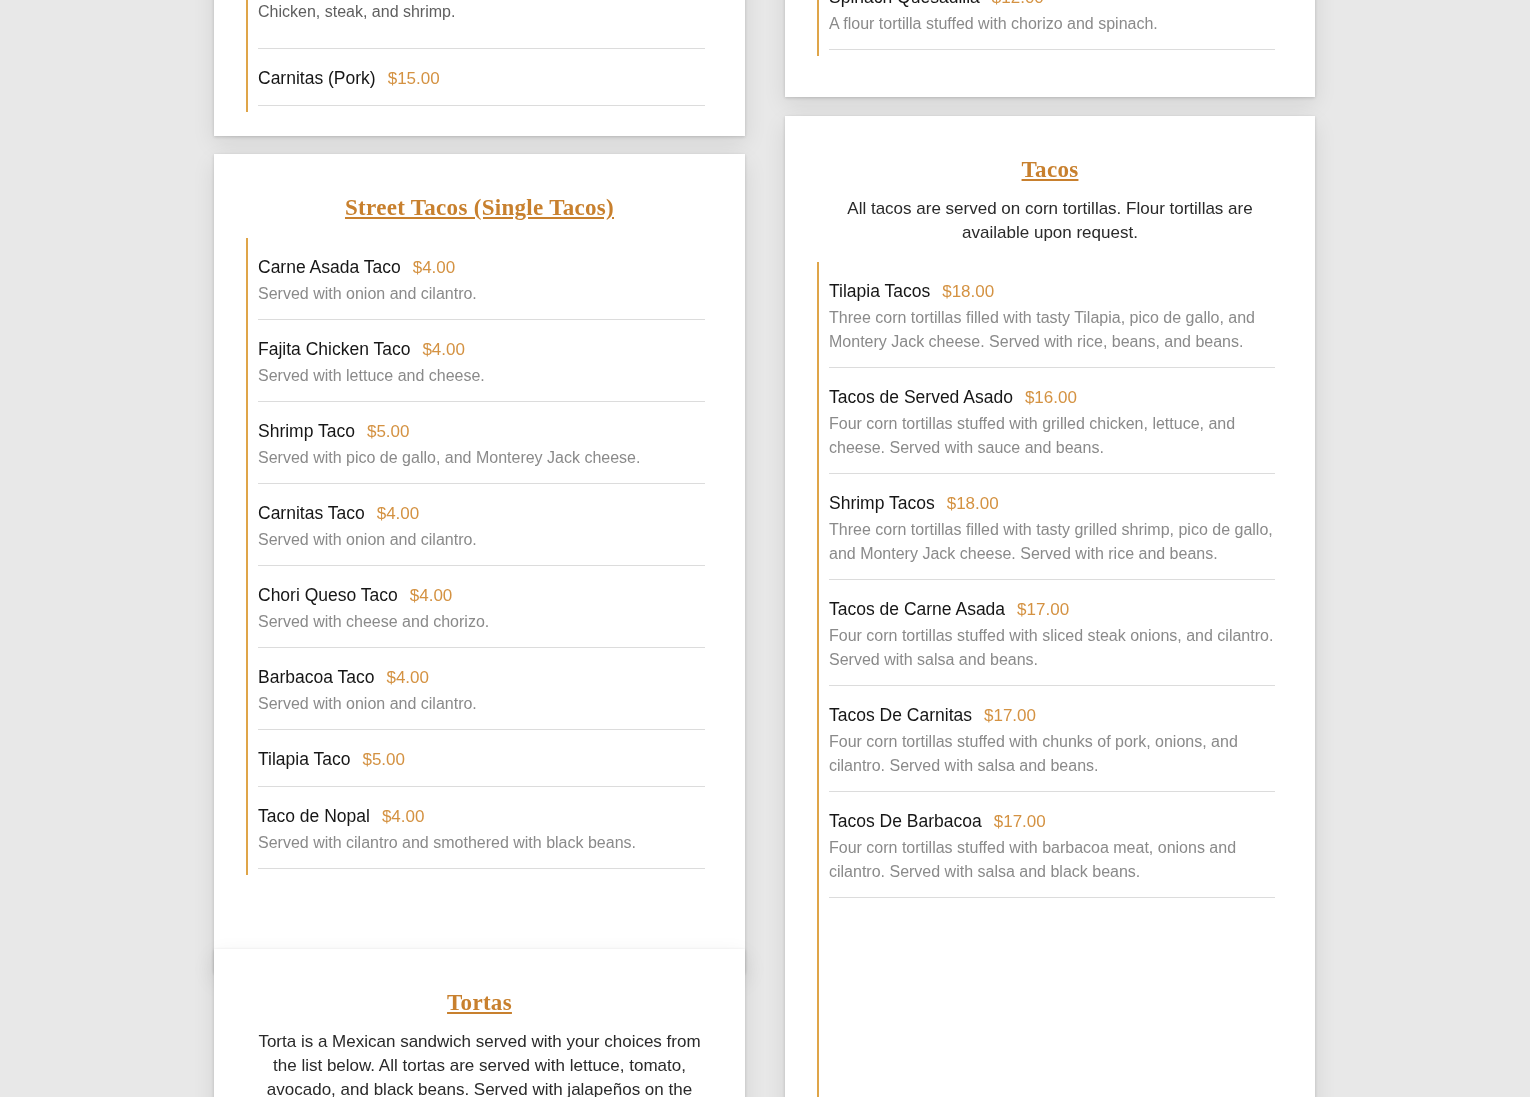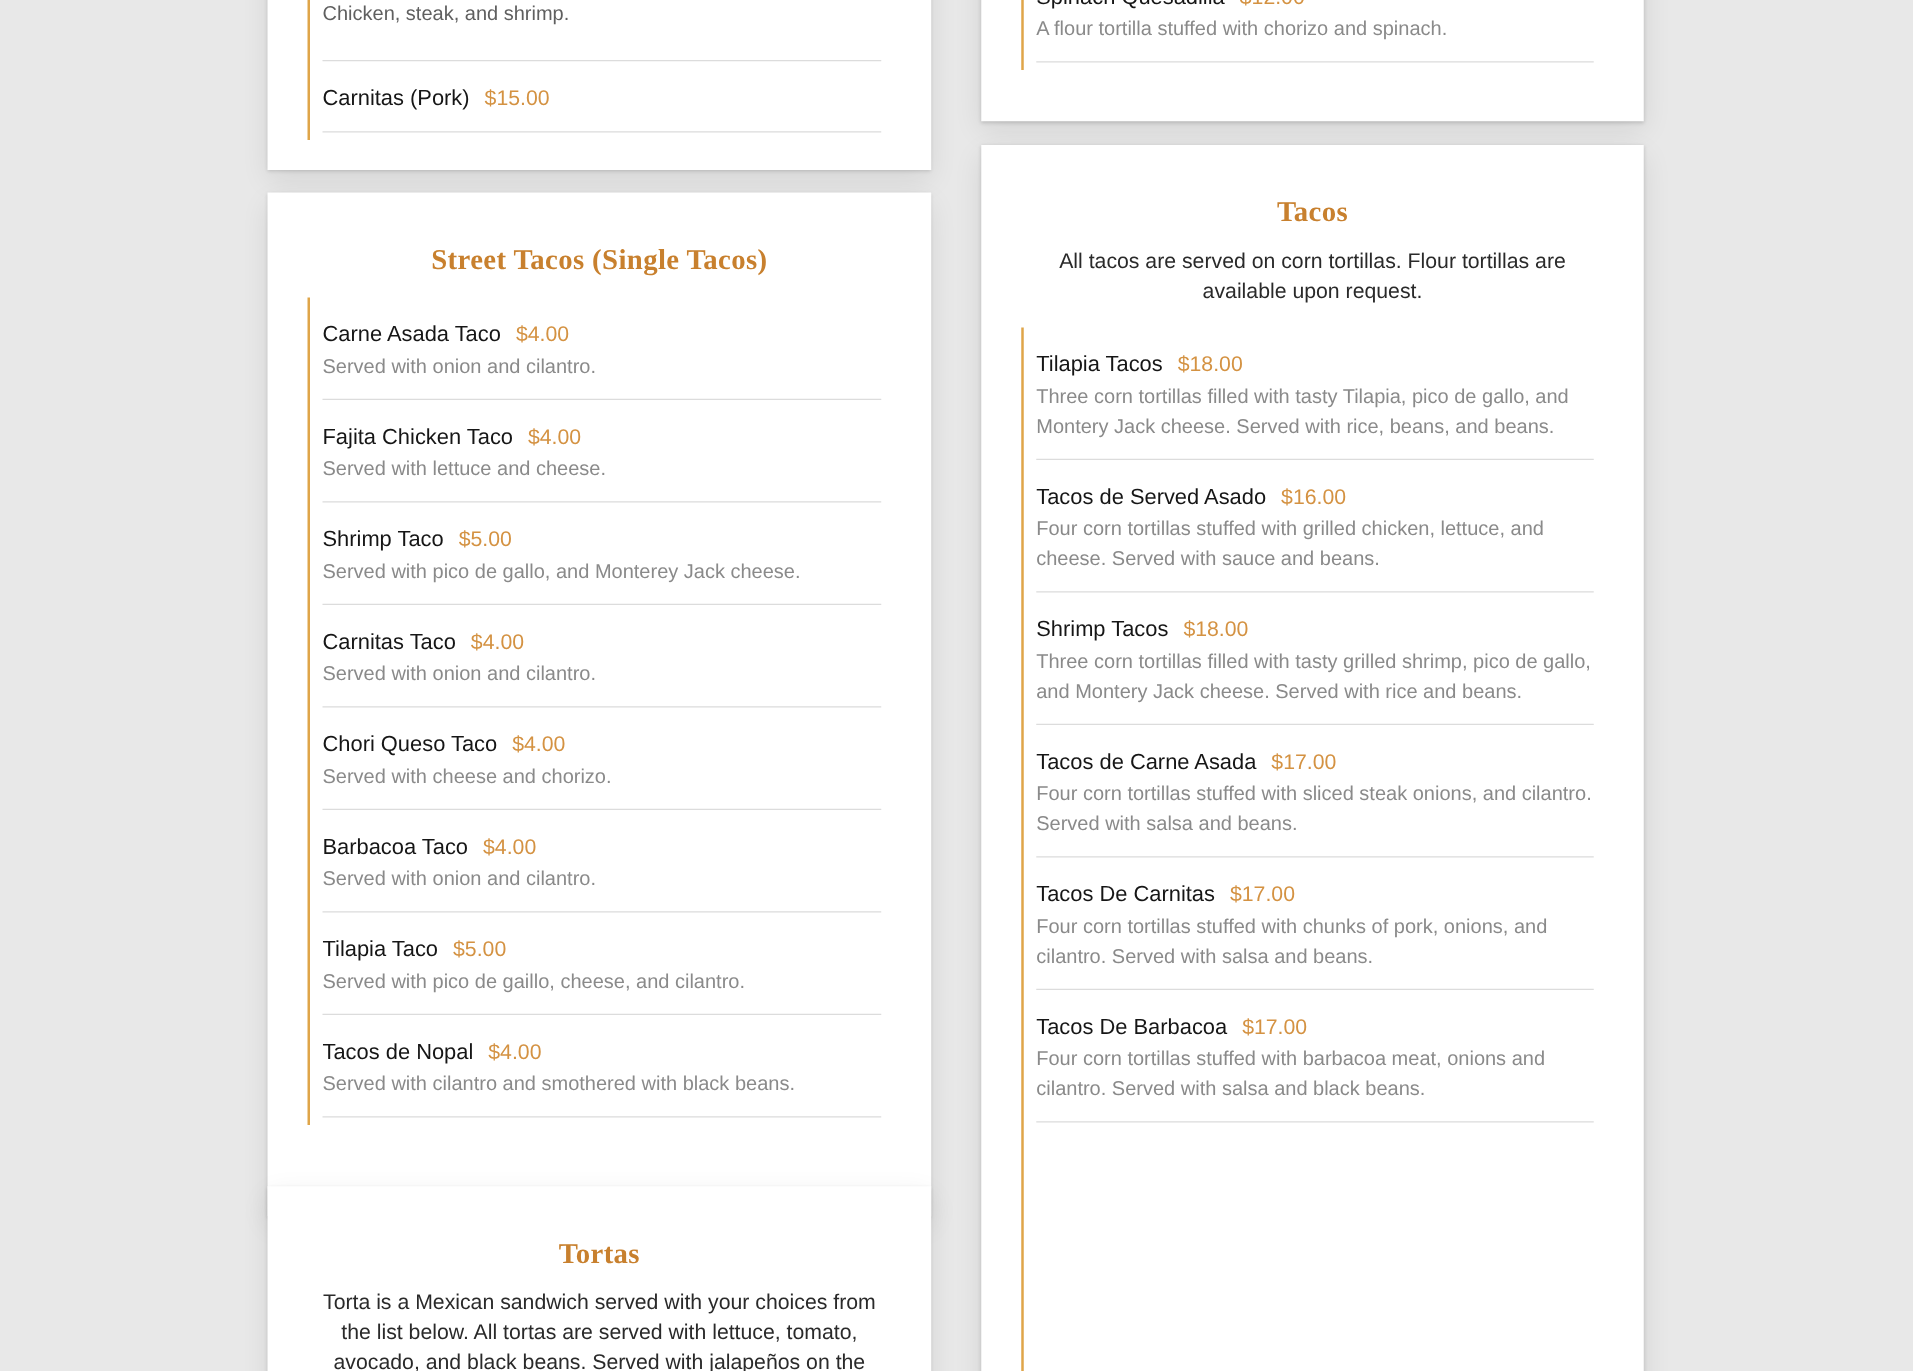"Tacos" .card-title { text-decoration: none -> underline }
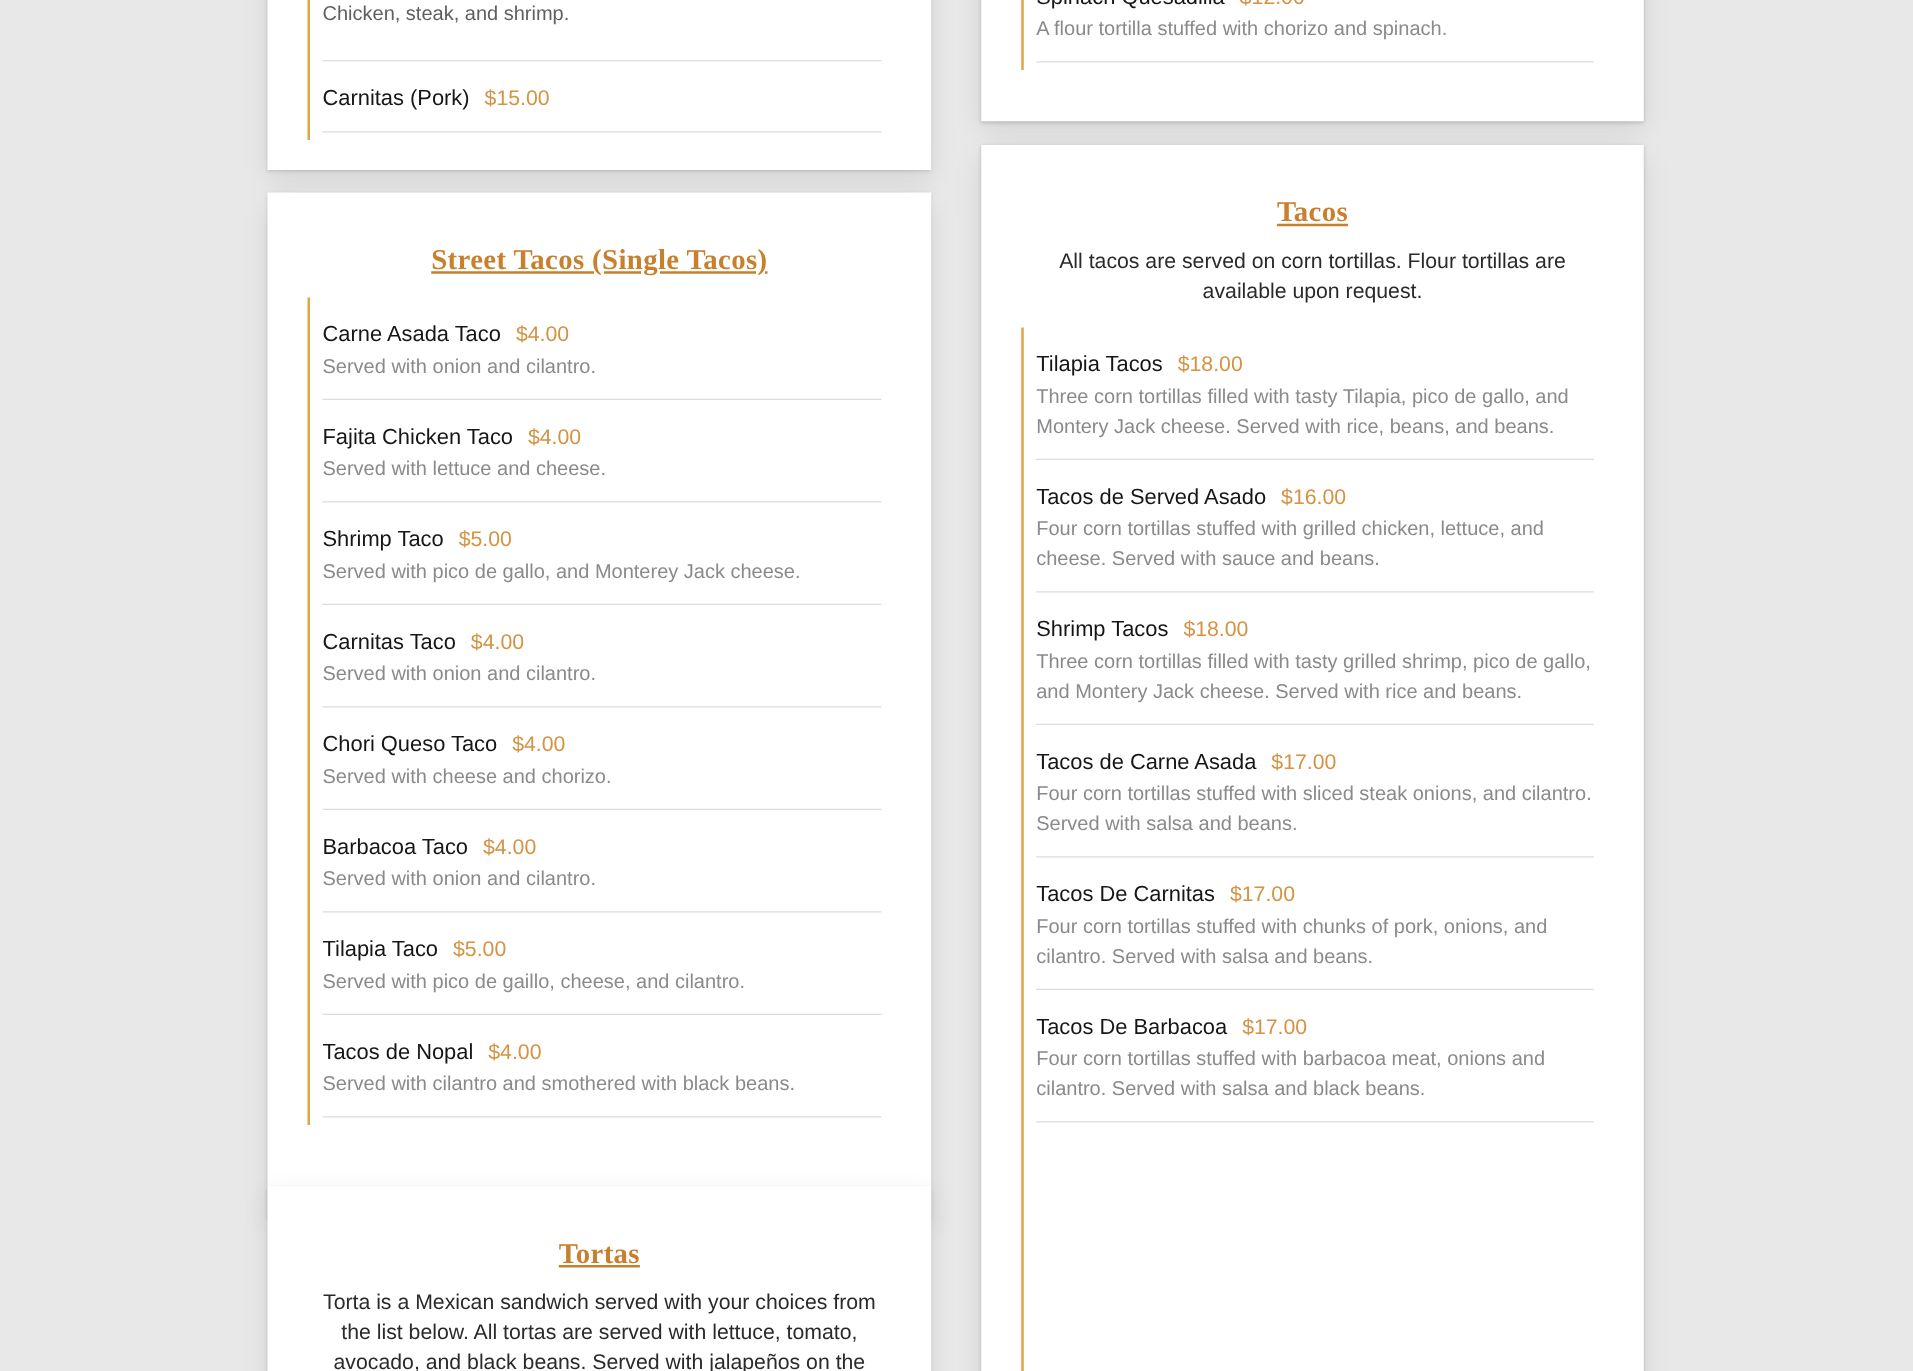"Served with pico de gaillo," p.item-desc { html: <p>Served with pico de gaillo, cheese, and cilantro.</p> -> none }
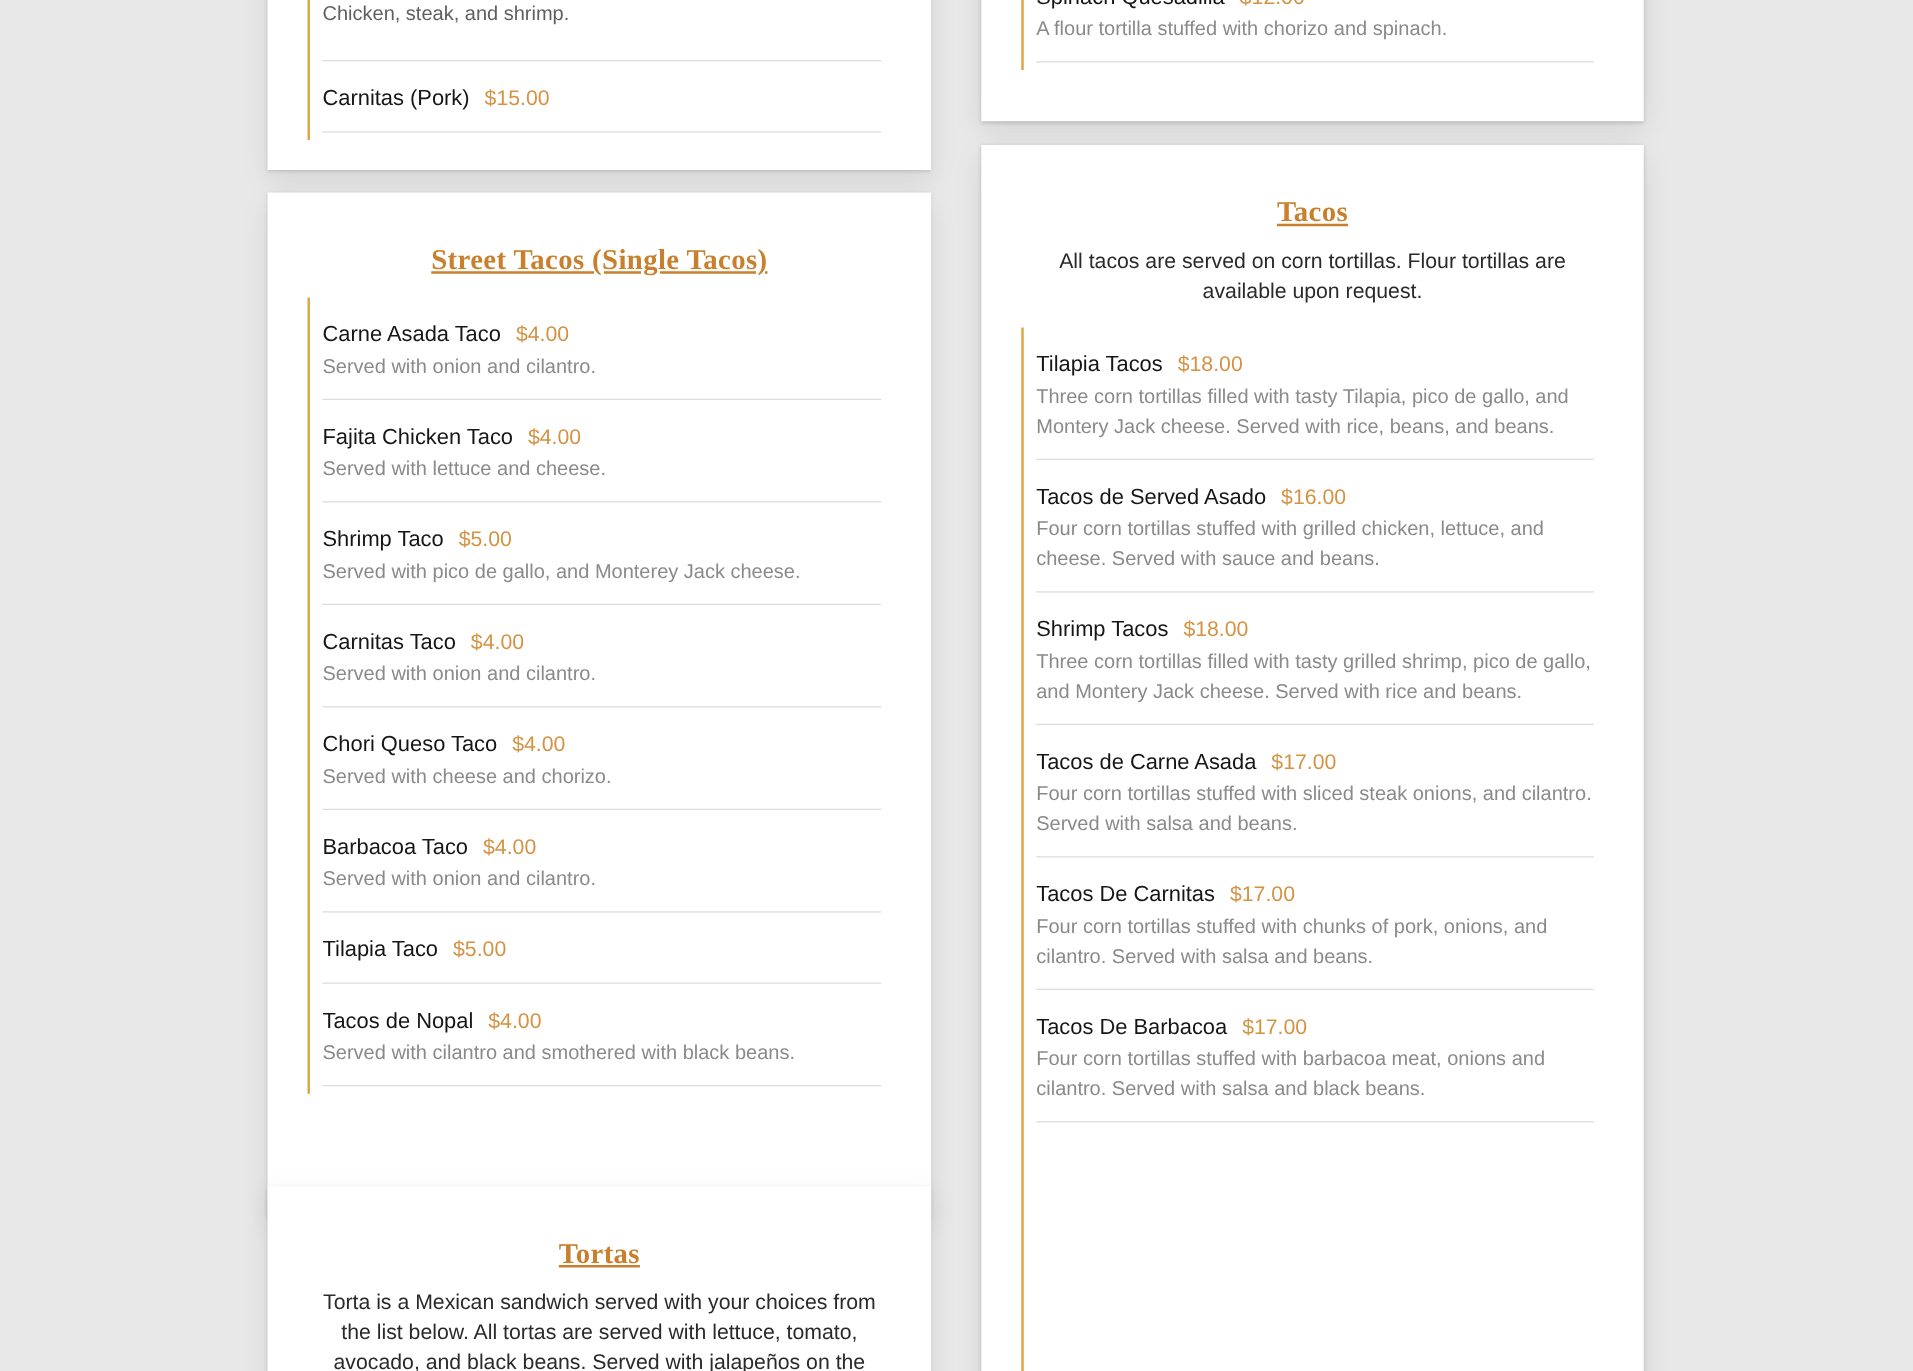"Tacos de Nopal" span.item-name { text: Tacos -> Taco }
